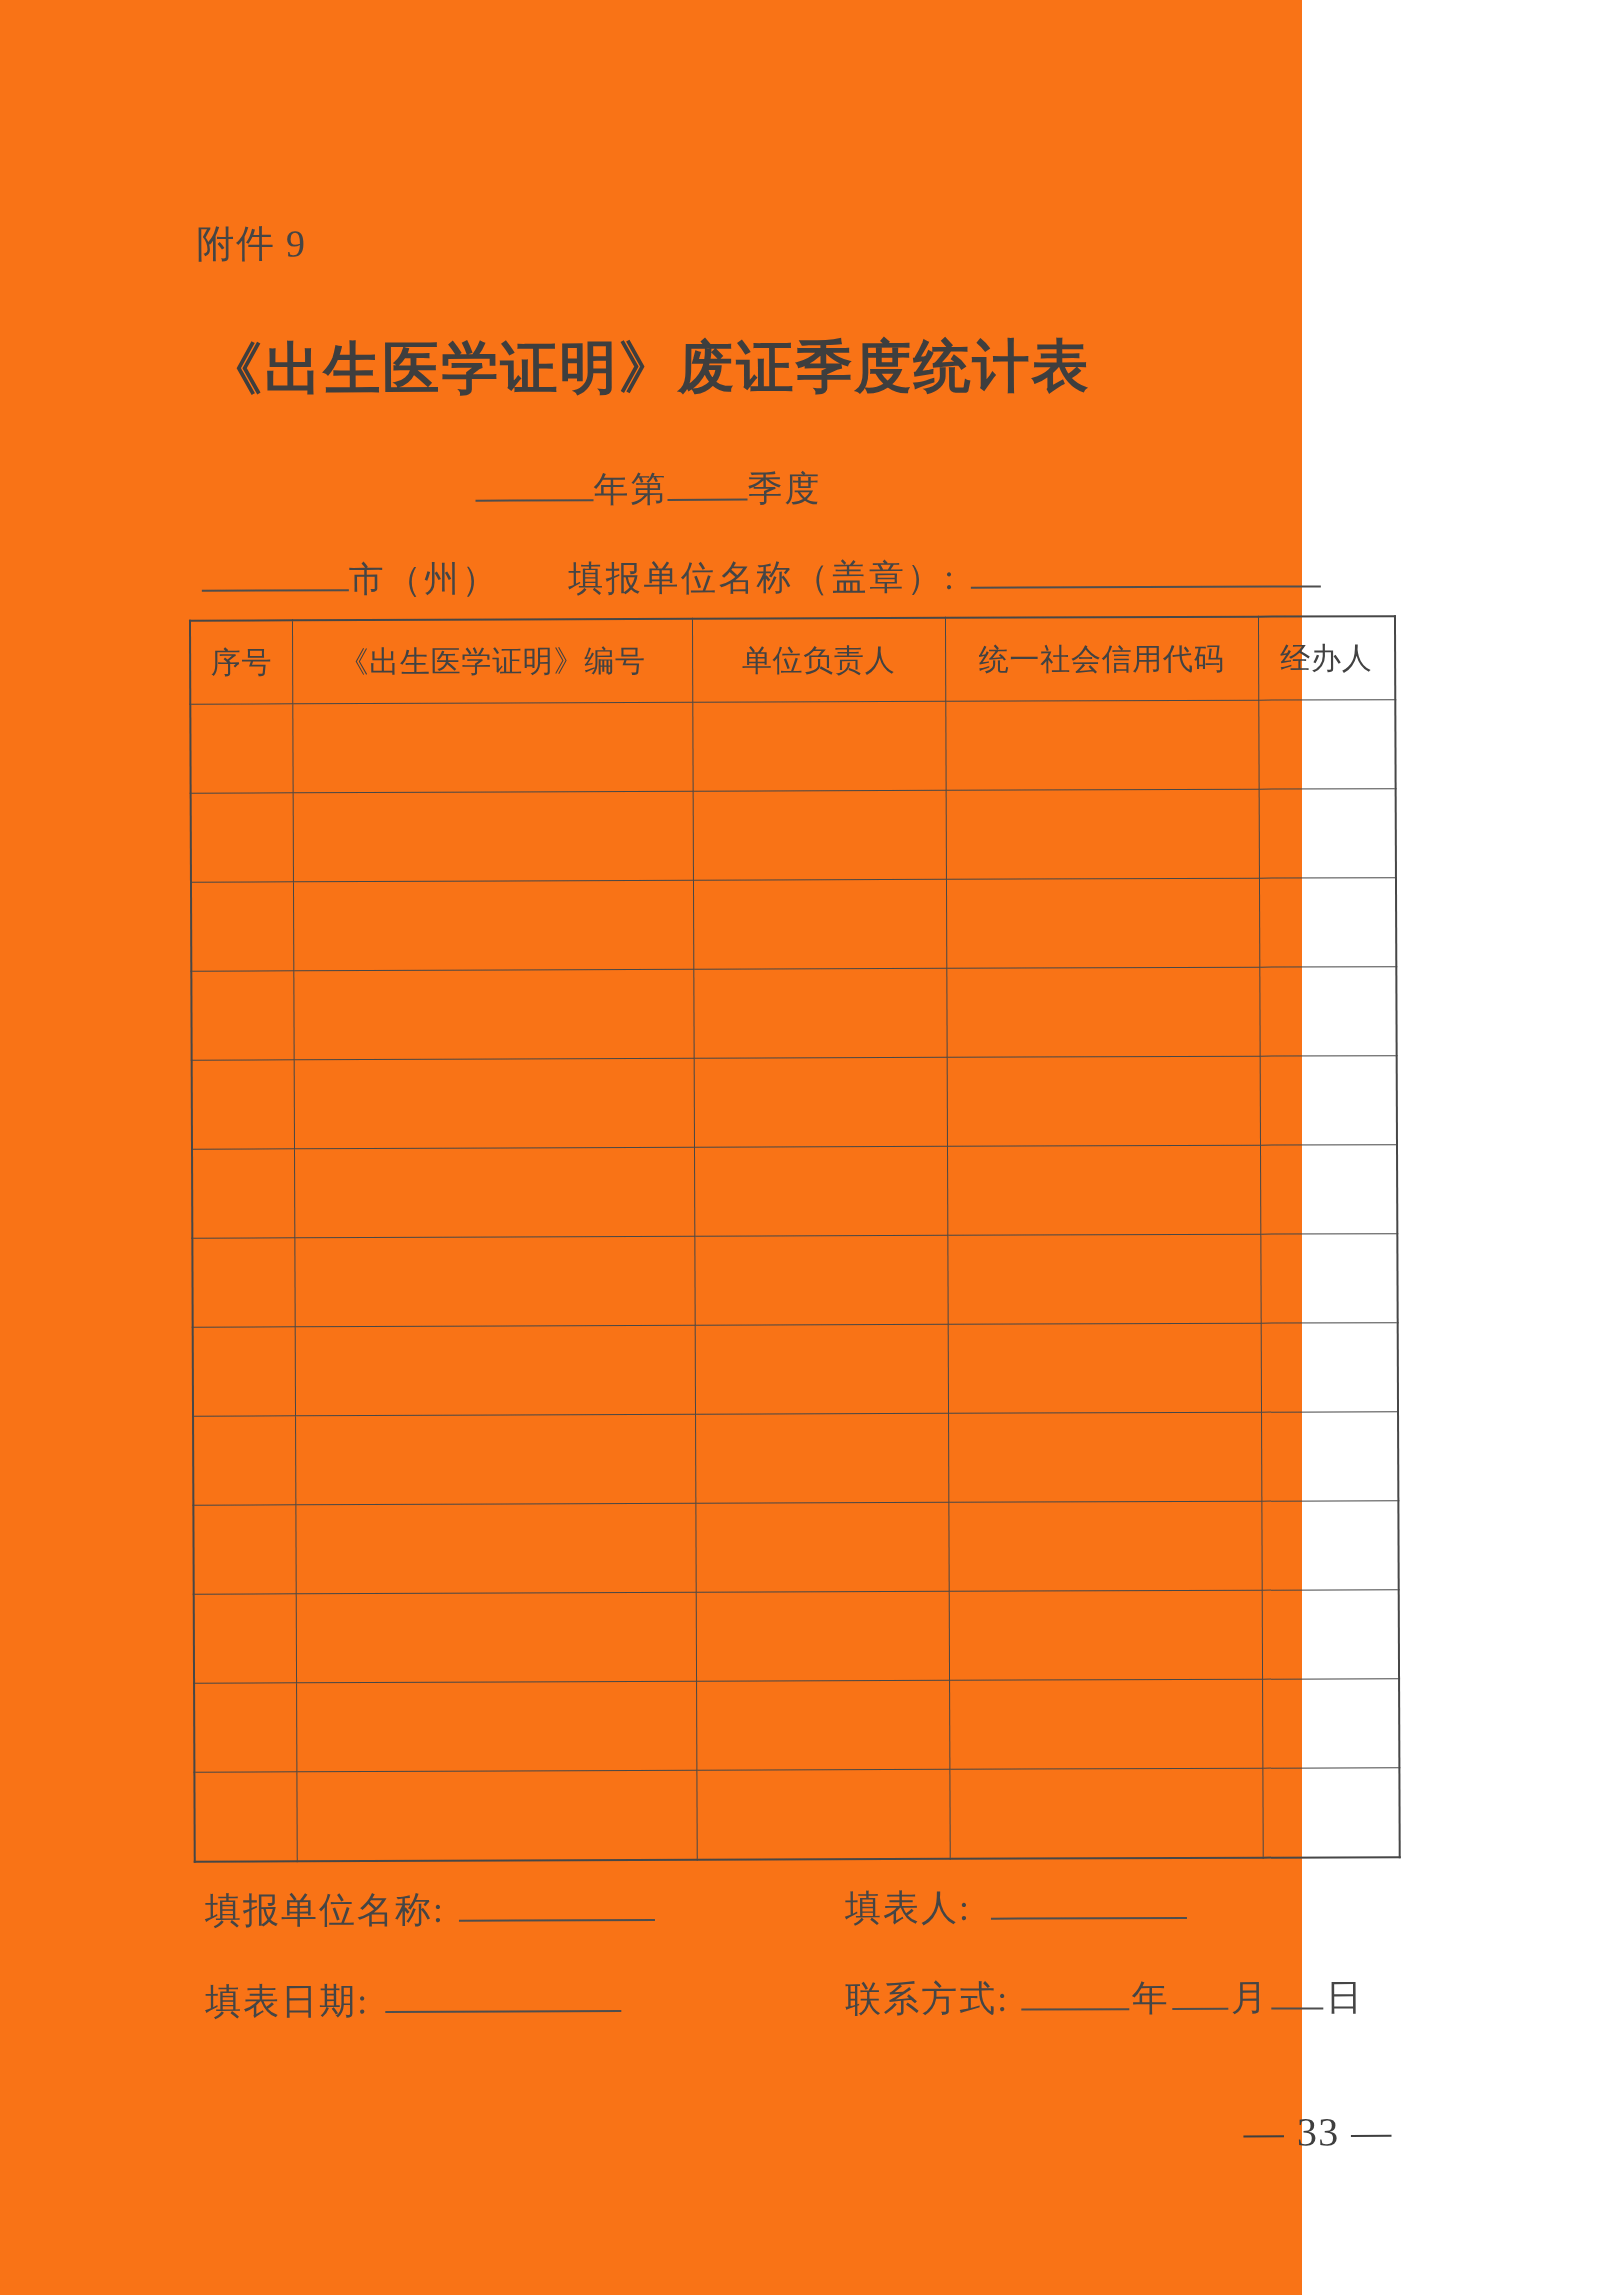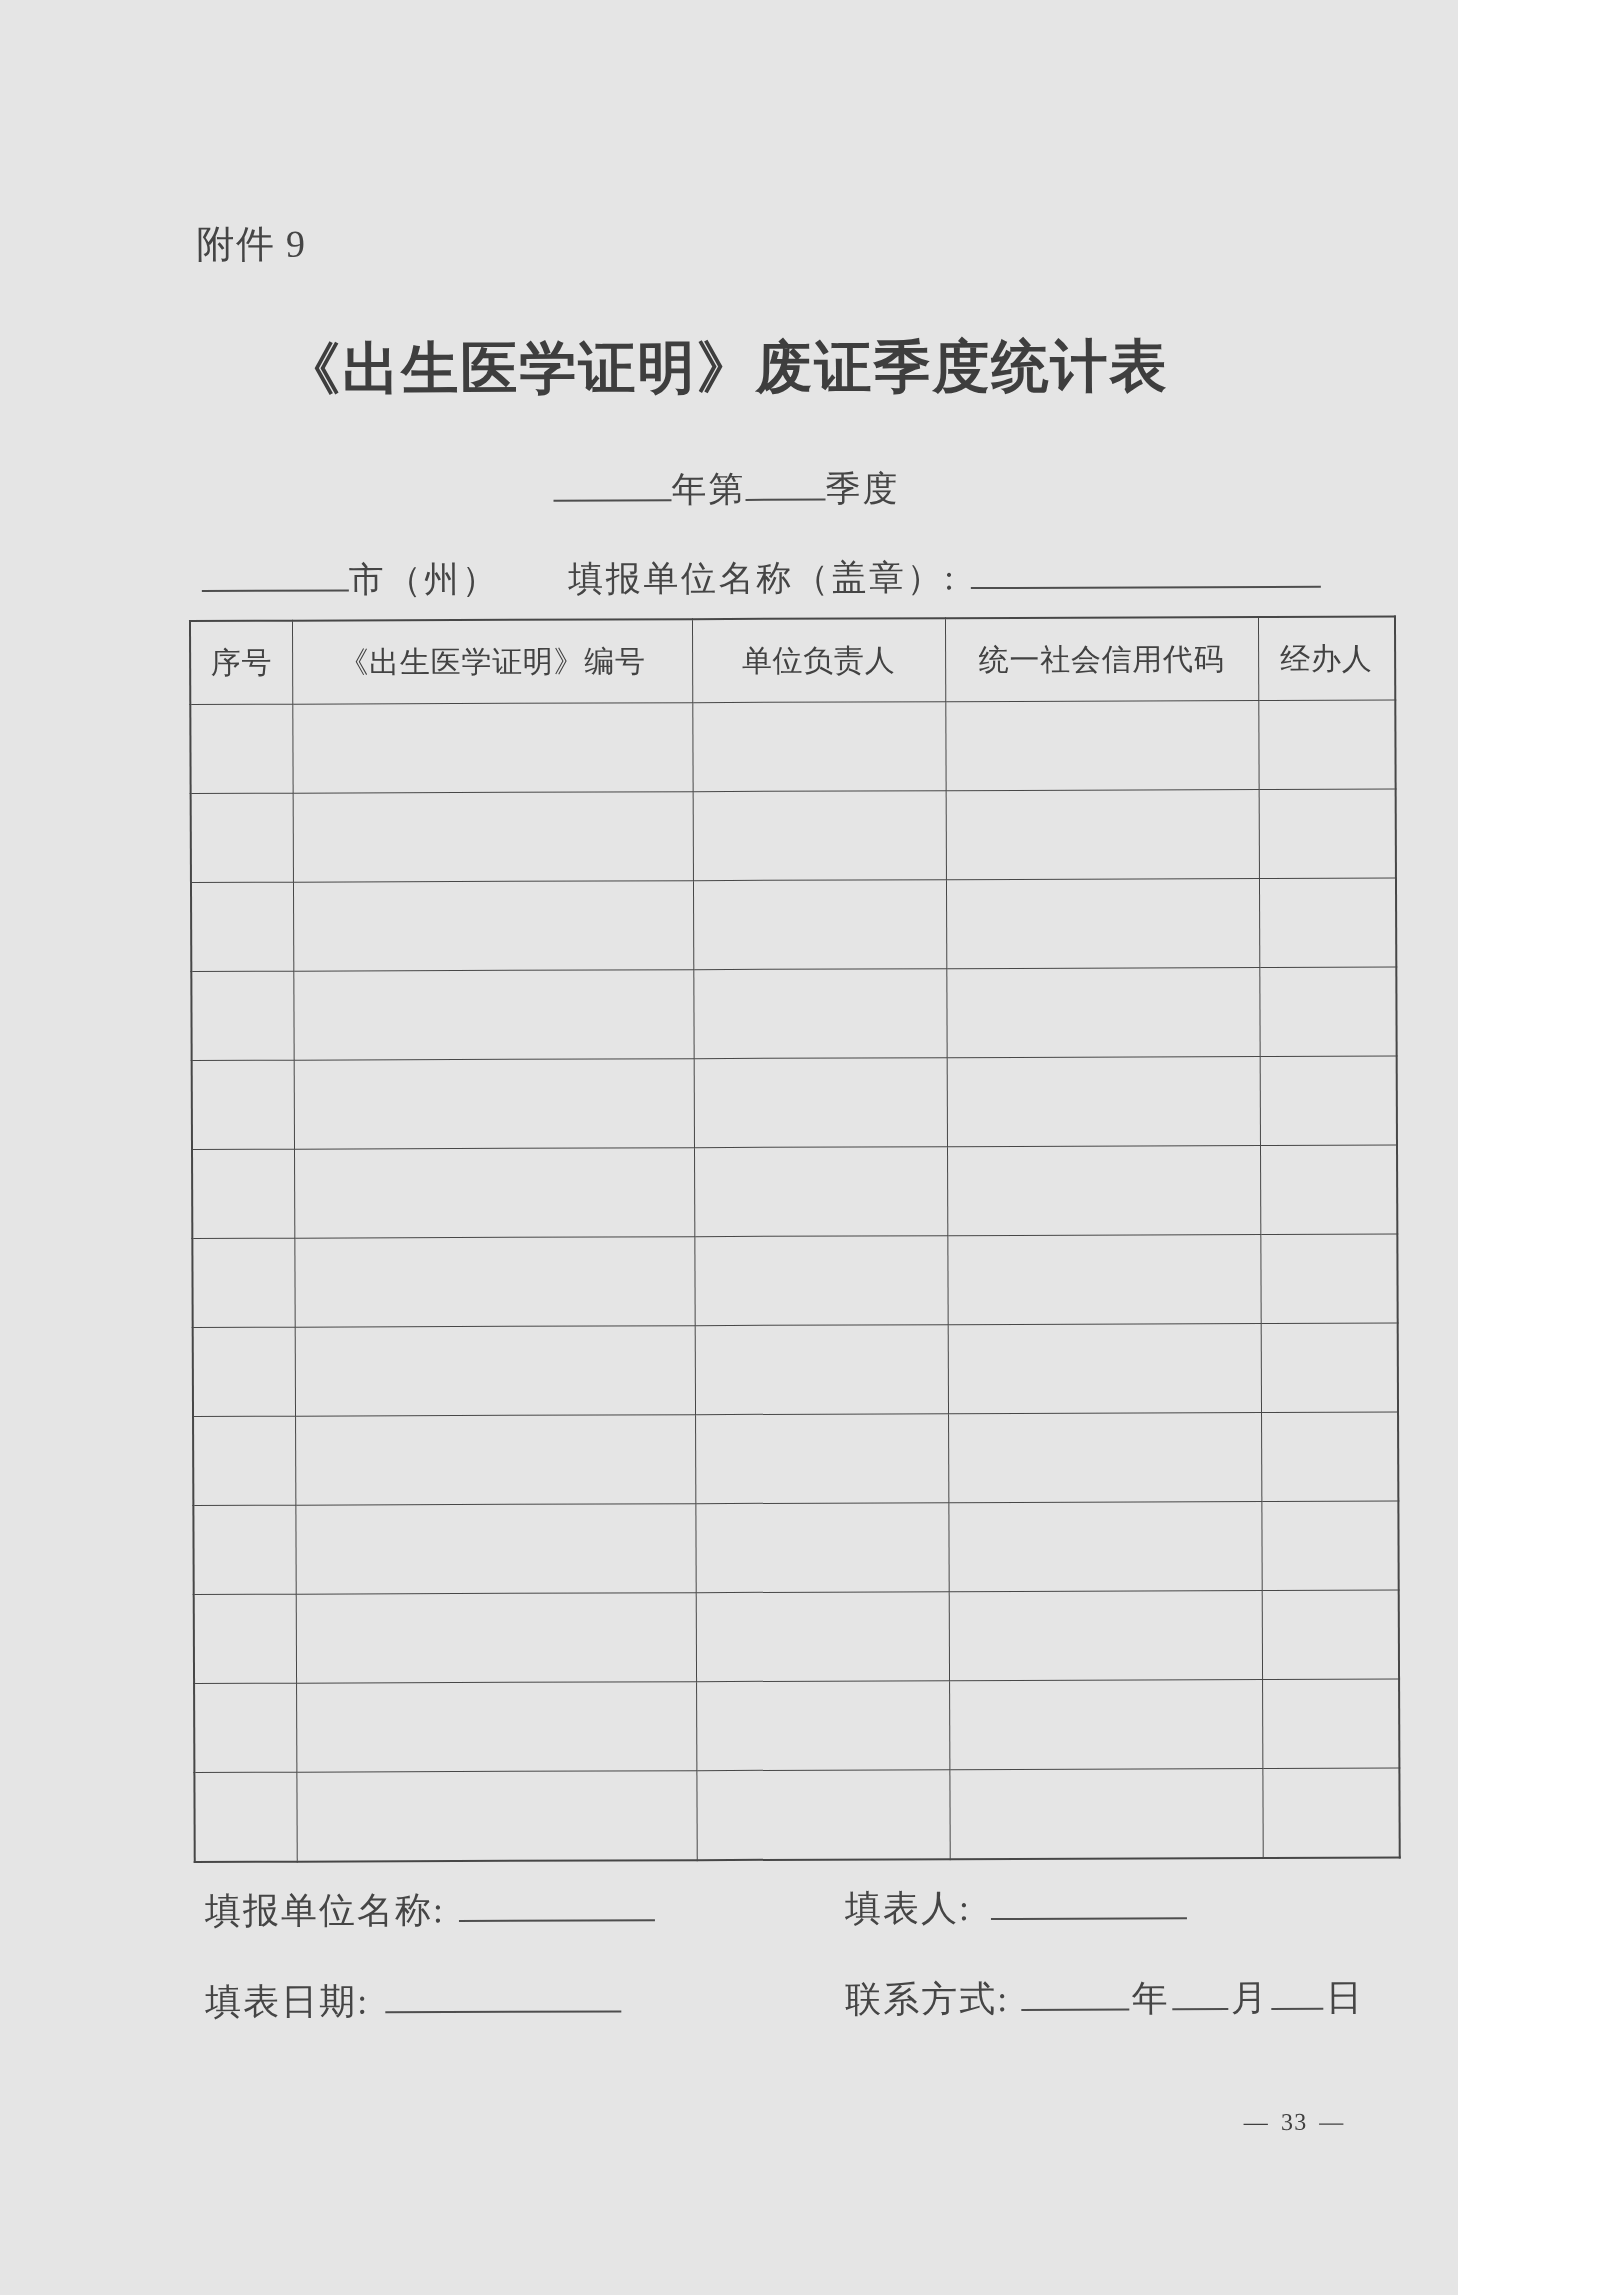"附件 9" .sheet { background: #e5e5e5 -> #f97316; width: 1458px -> 1302px }
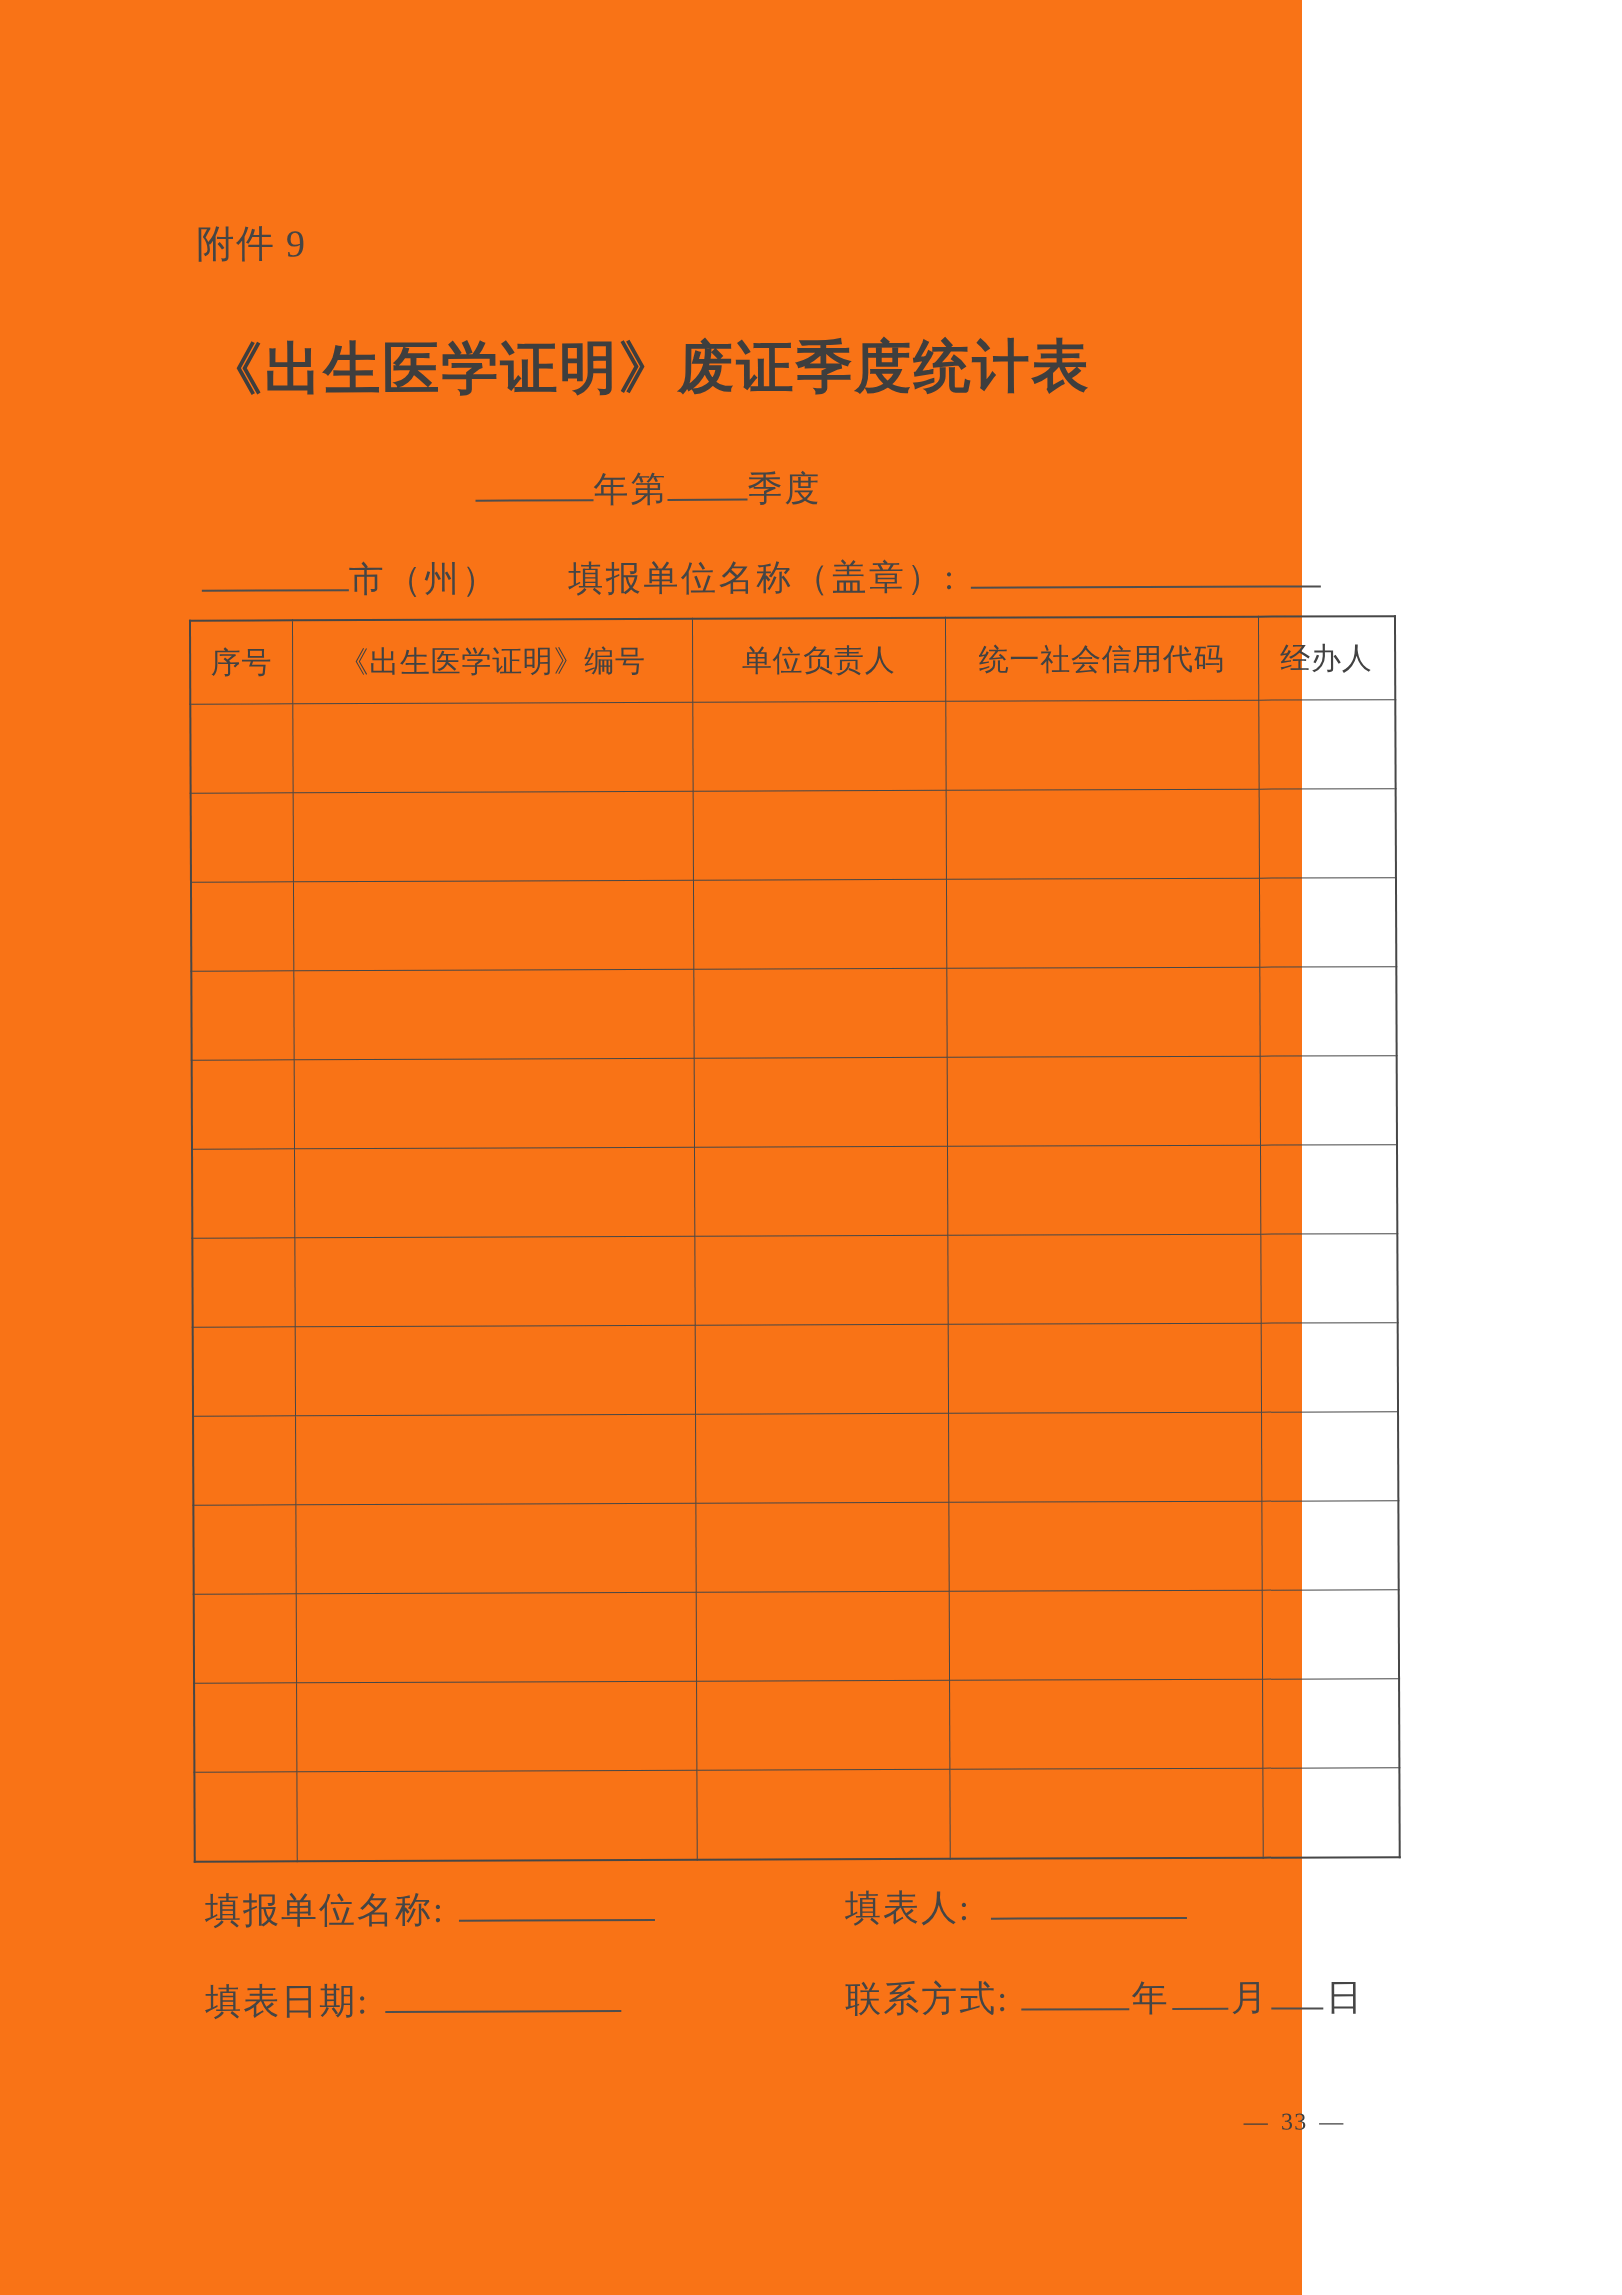"— 33 —" .page-number { font-size: 24px -> 40px }
